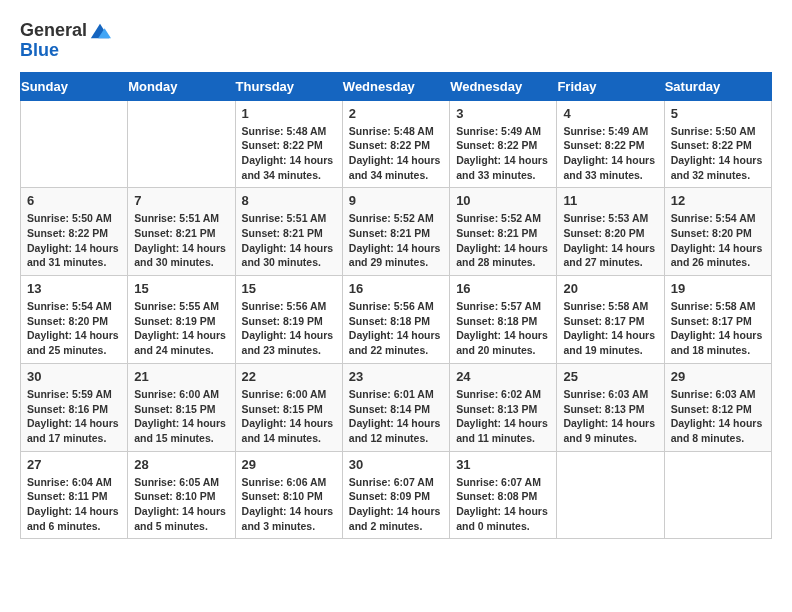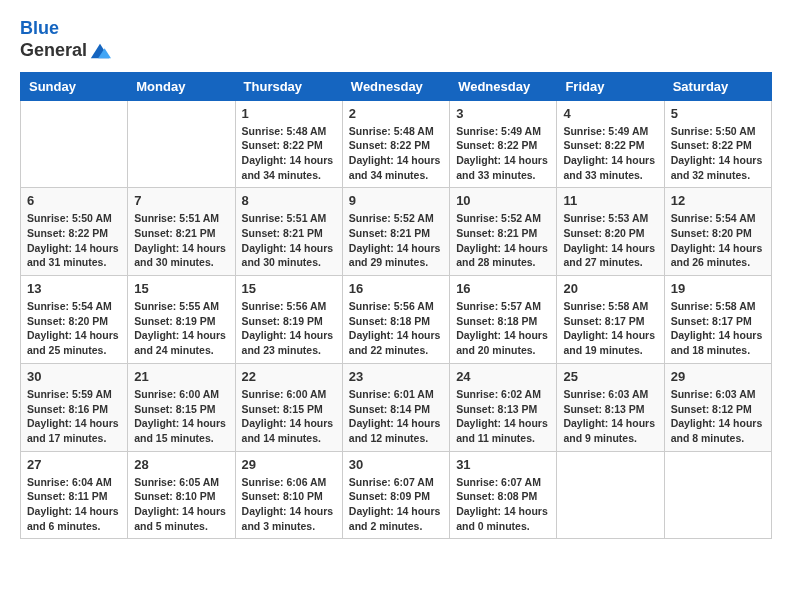"Blue" div { order: before "General" -> after "General" }
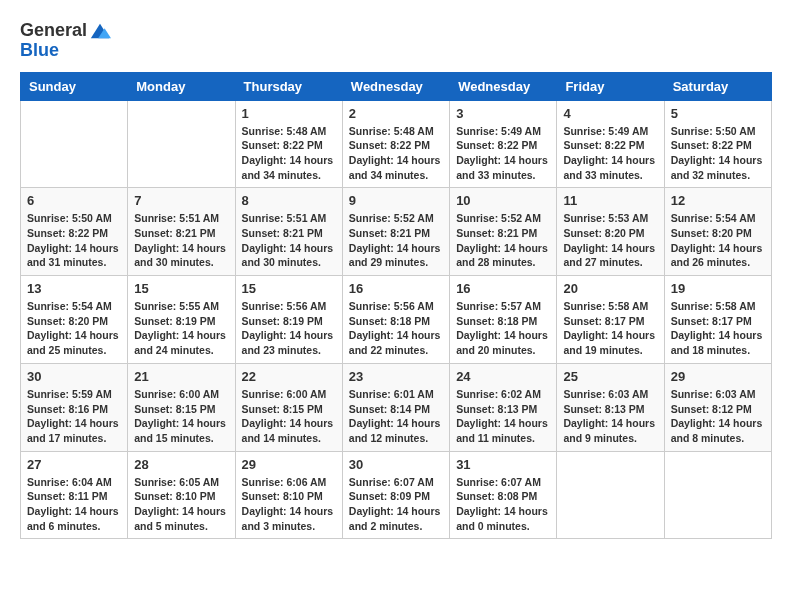"Sunday" .calendar th { padding: 6px 8px -> 6px 0 }
